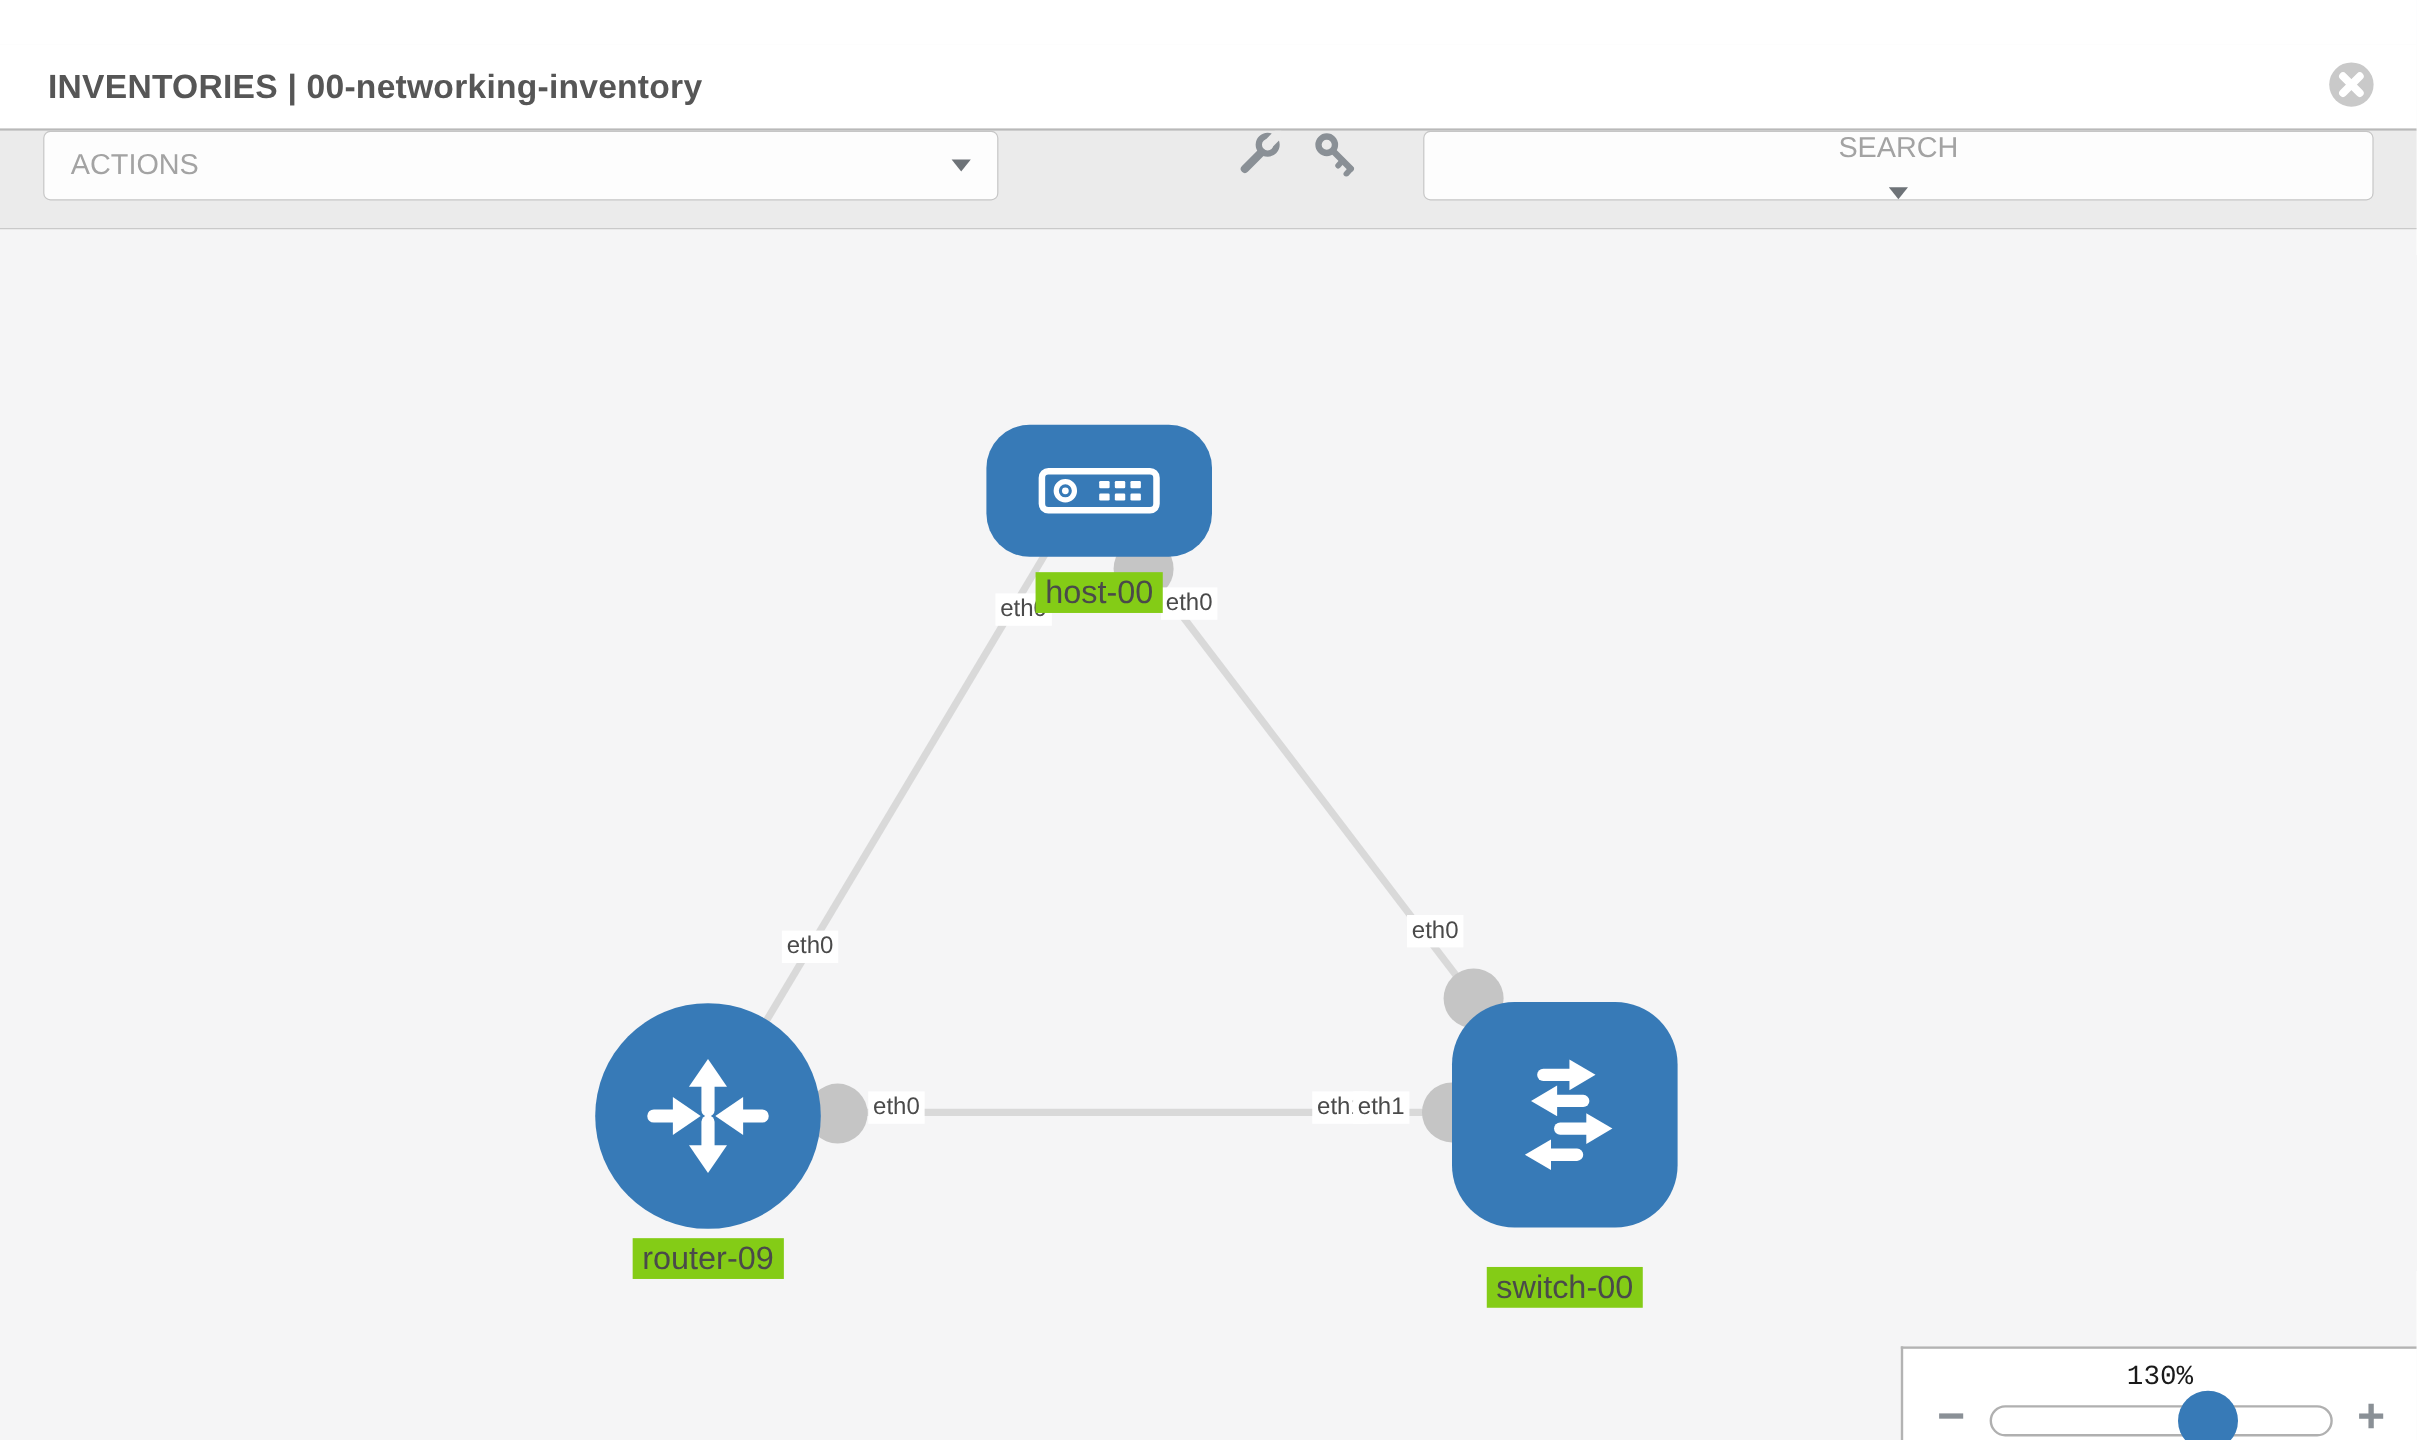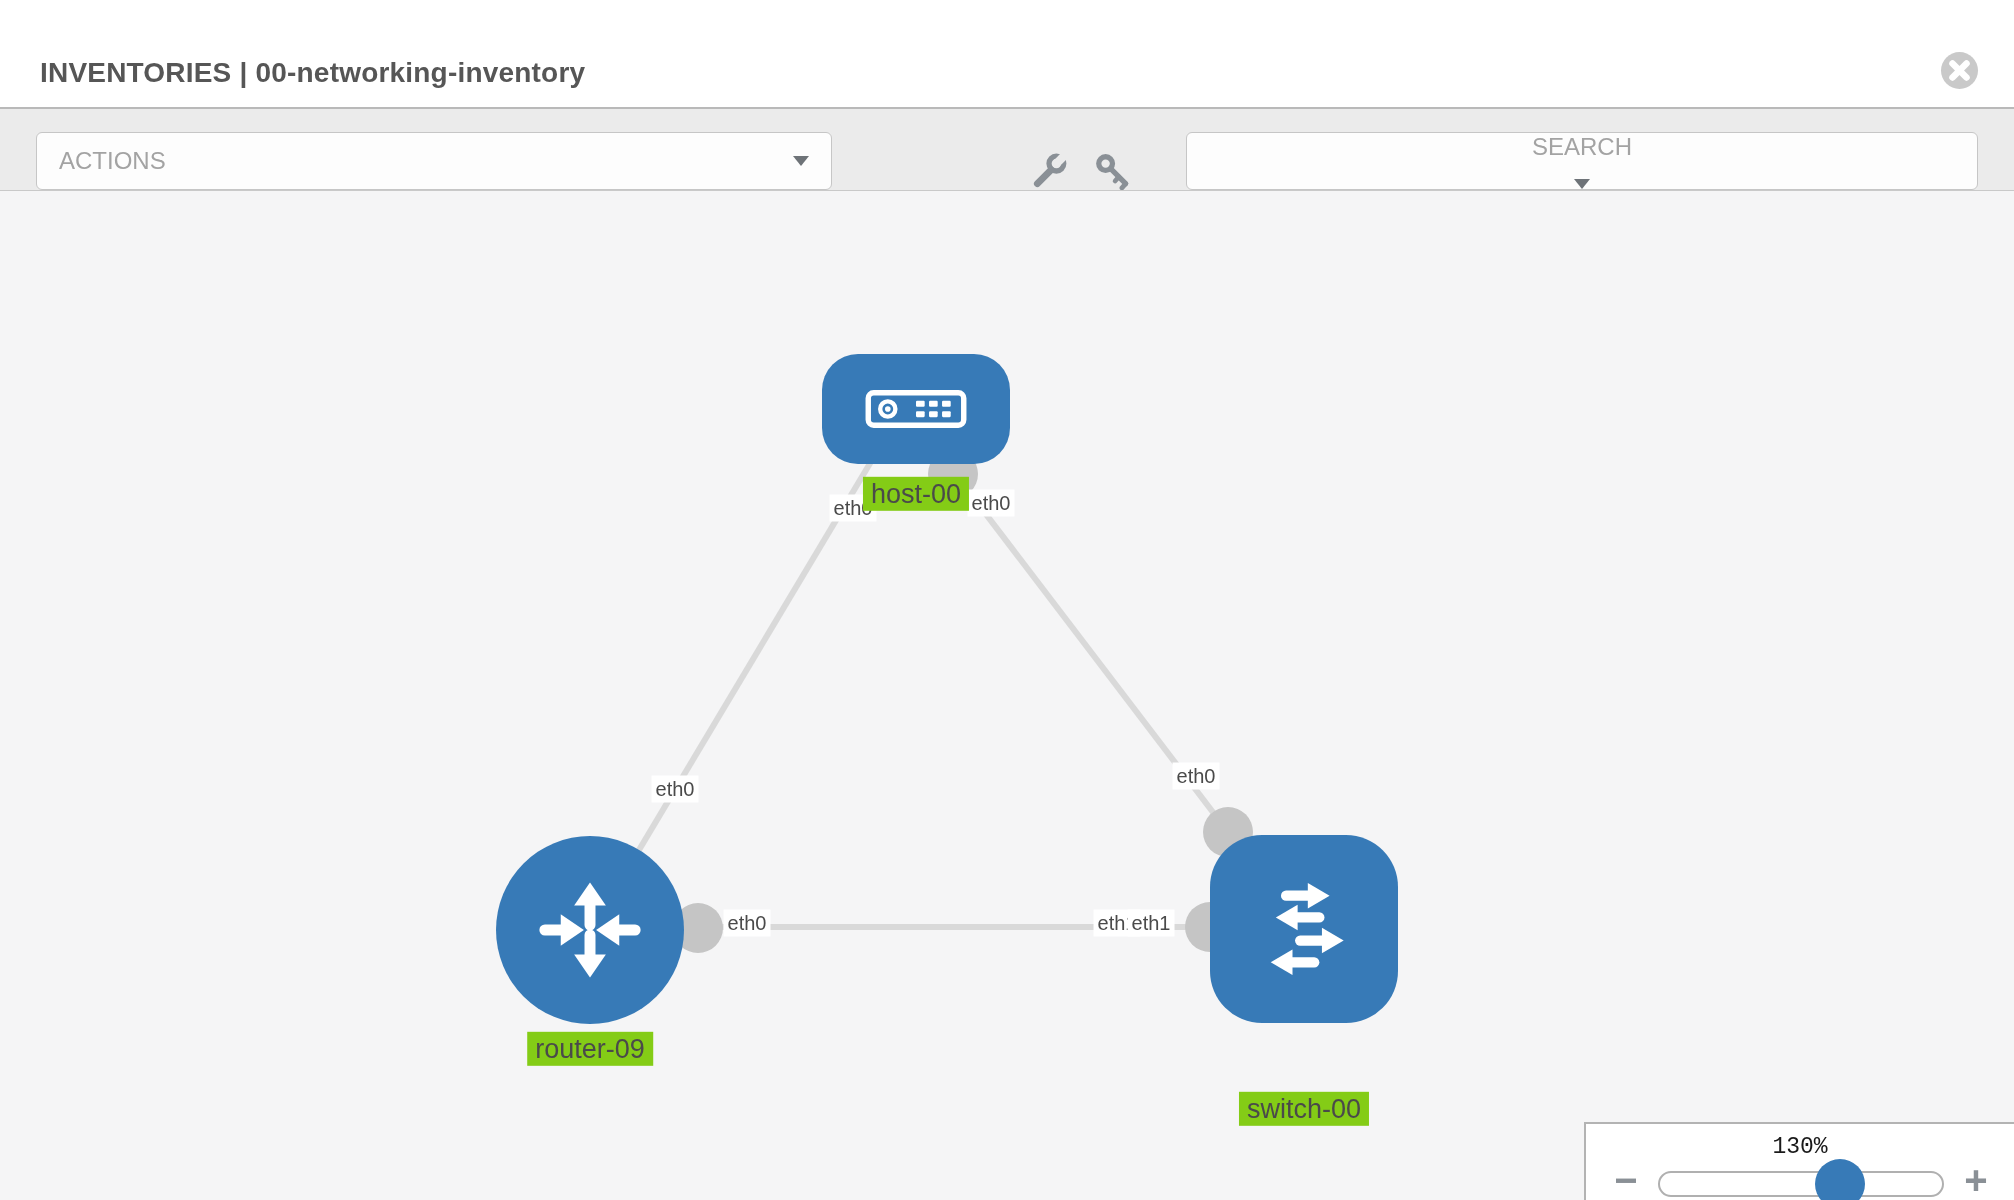"ACTIONS" .toolbar { align-items: flex-end -> flex-start }
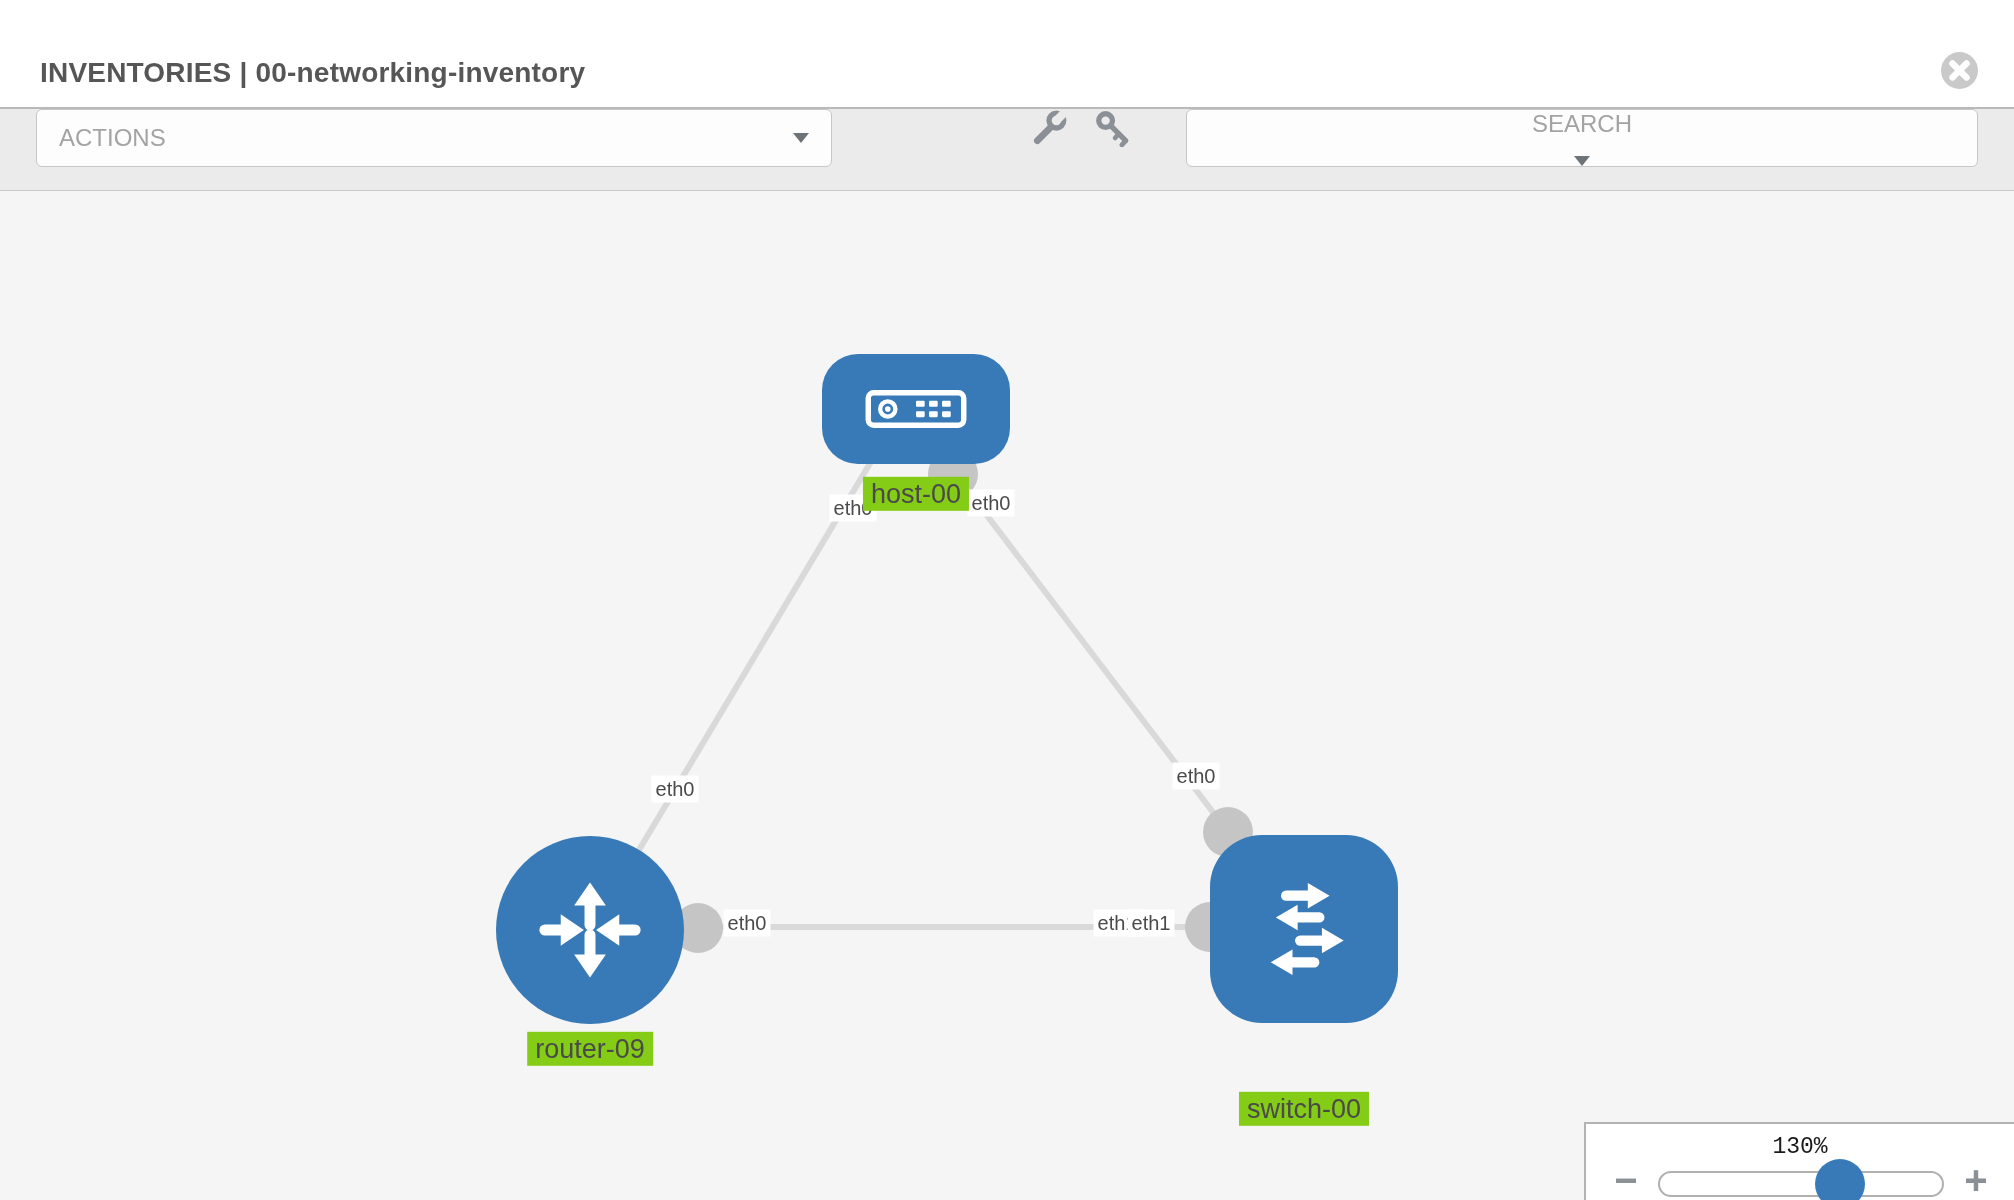"switch-00" div.node-label { top: 1072px -> 1036px }
